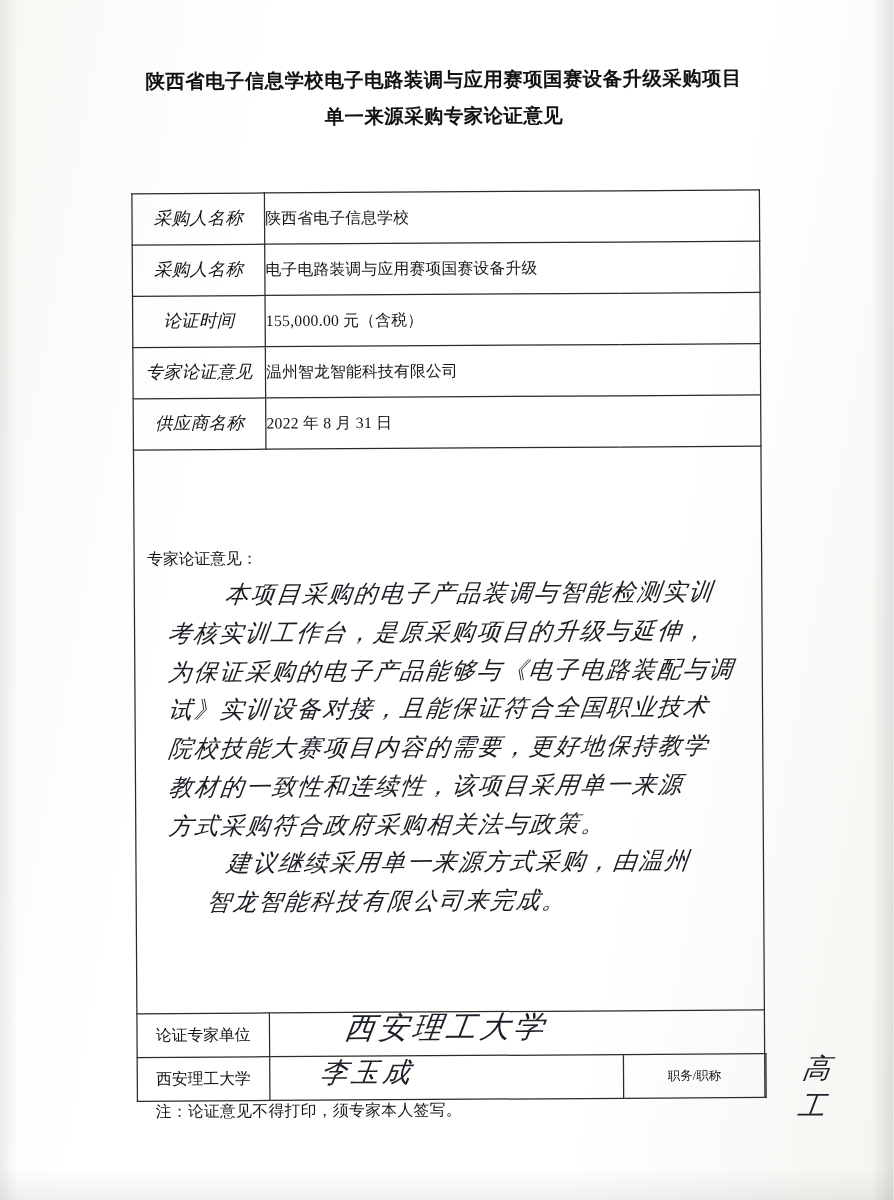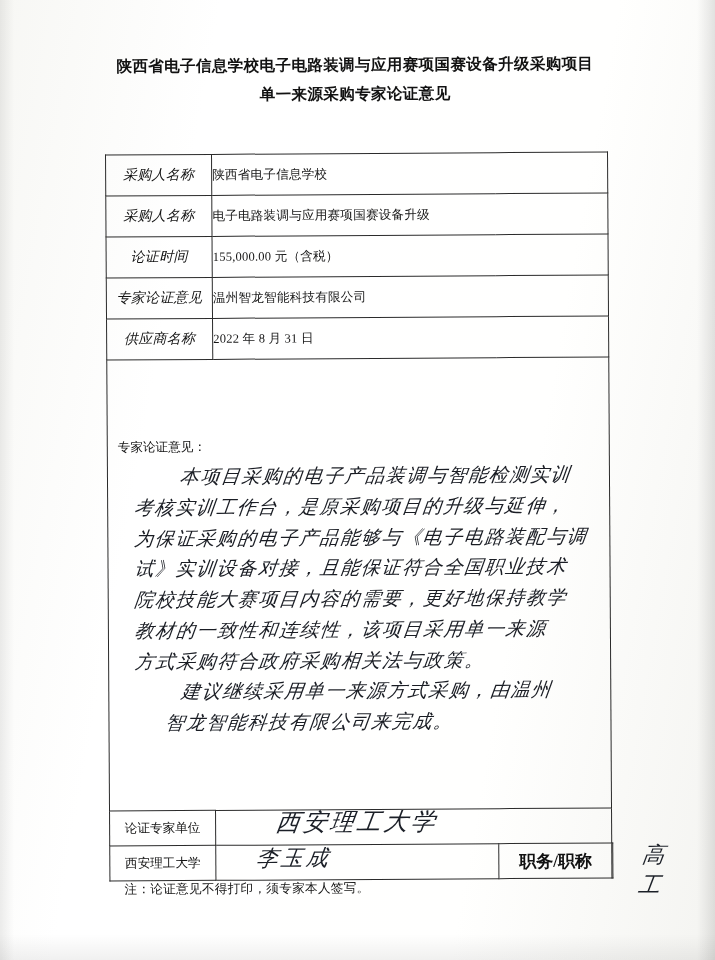"职务/职称" .post-lbl { font-size: 17px -> 10px; font-weight: bold -> none }
